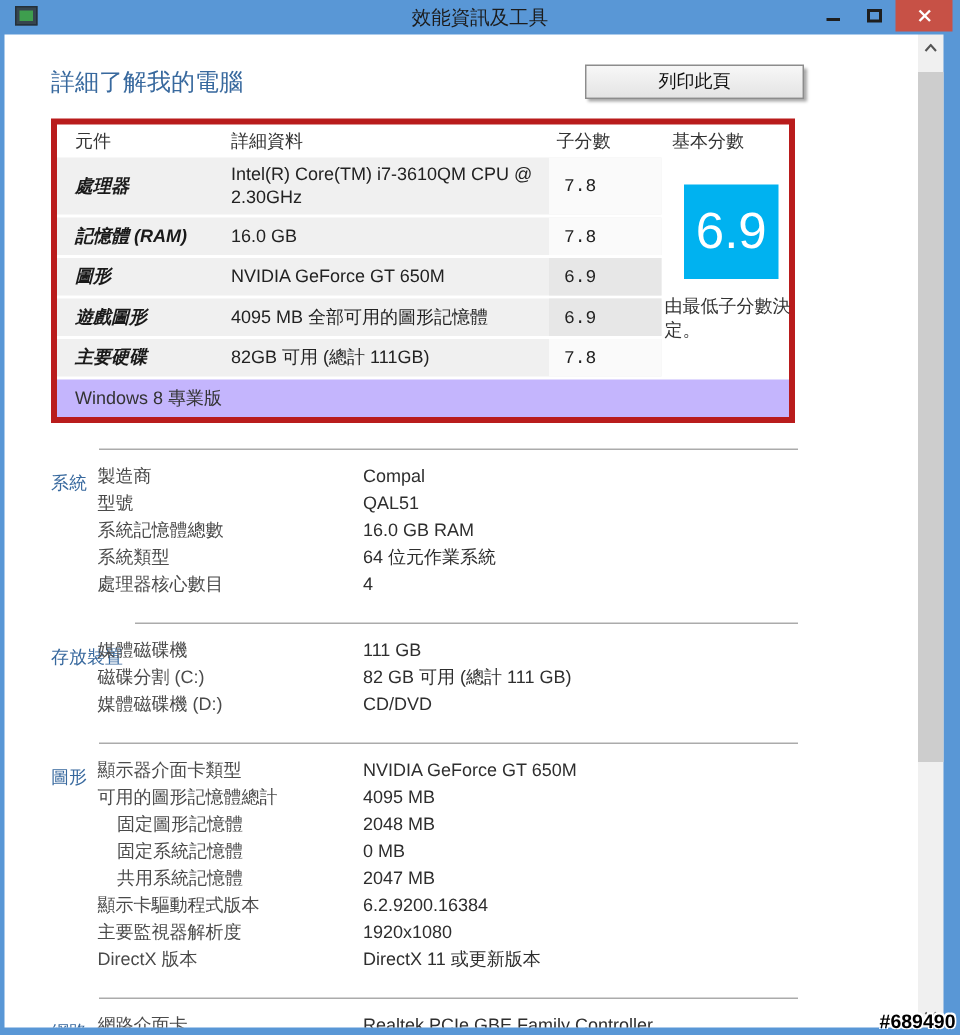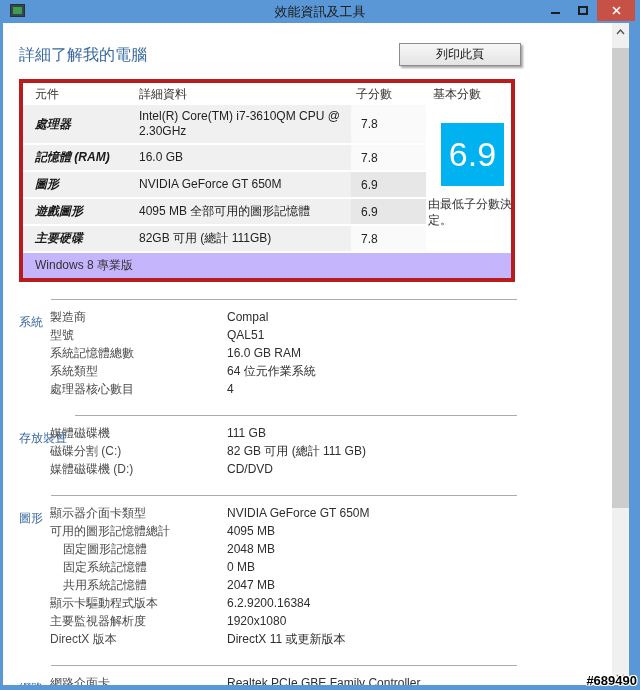"詳細了解我的電腦" .client { padding-left: 16px -> 31px }
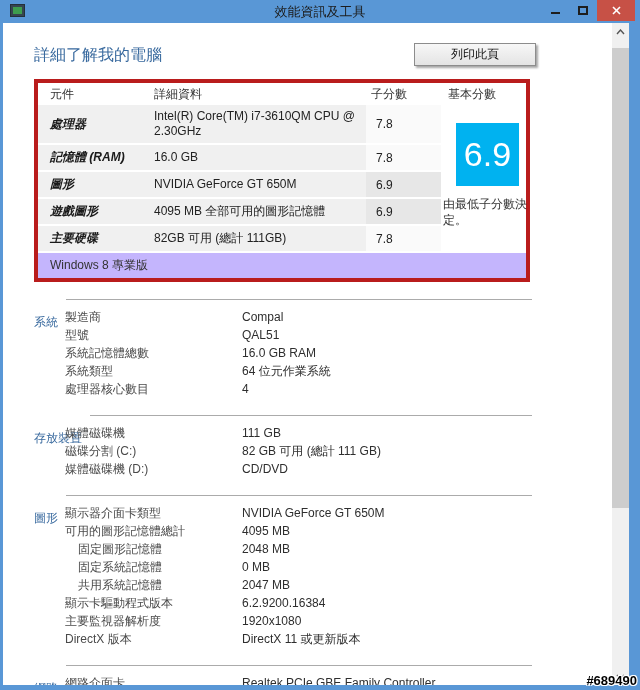"列印此頁" .print-btn { width: 122px -> 146px }
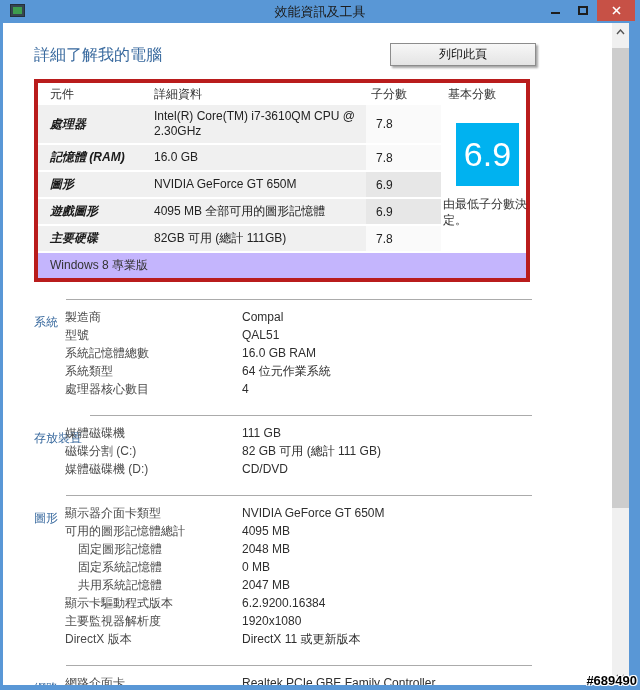"7.8" .score-row .sub { font-family: none -> Liberation Mono, monospace }
